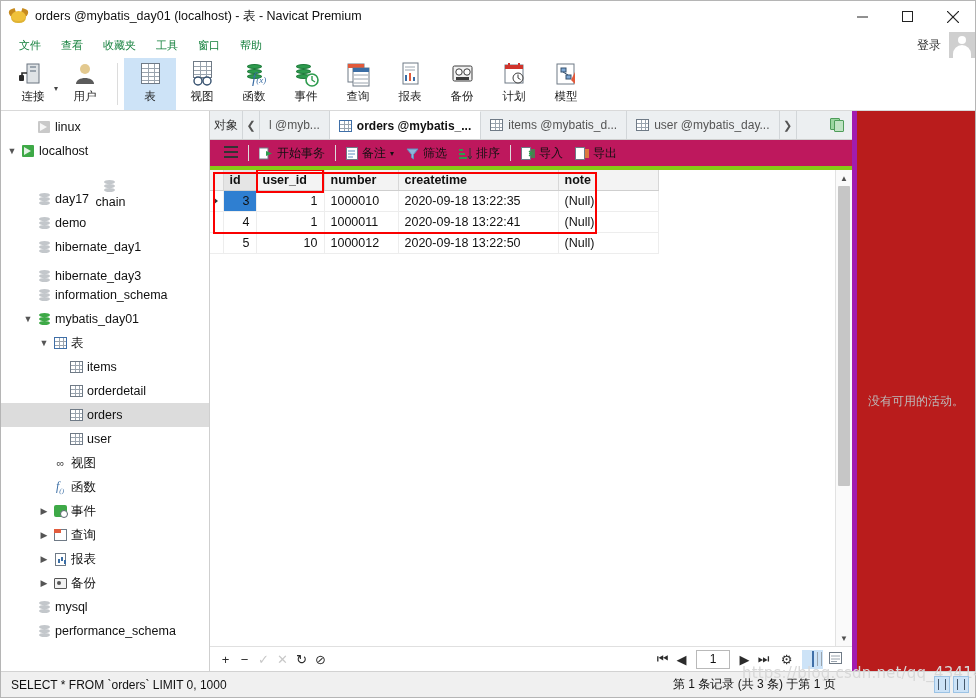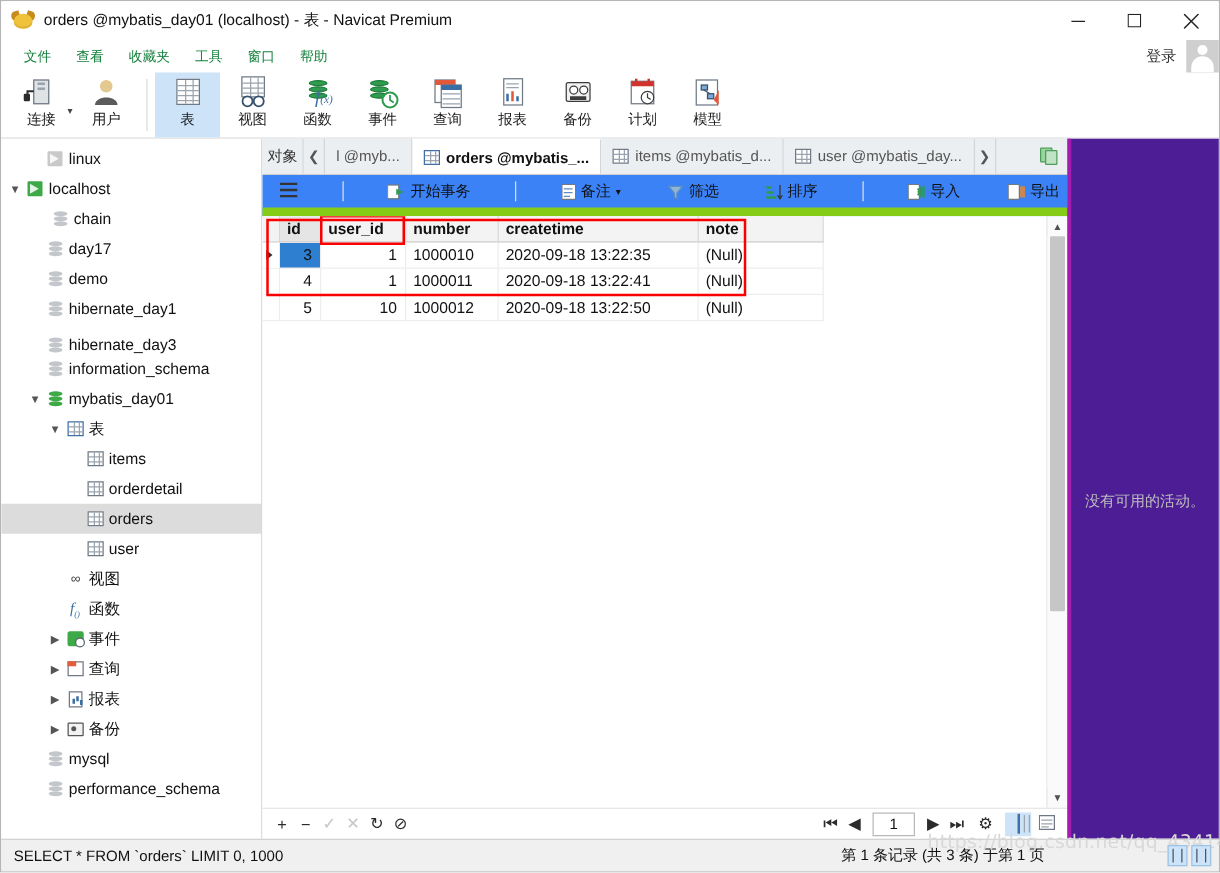"开始事务" .actionbar { background: #3b82f6 -> #be185d; border-bottom: 7px solid #84cc16 -> 4px solid #84cc16; justify-content: space-between -> none }
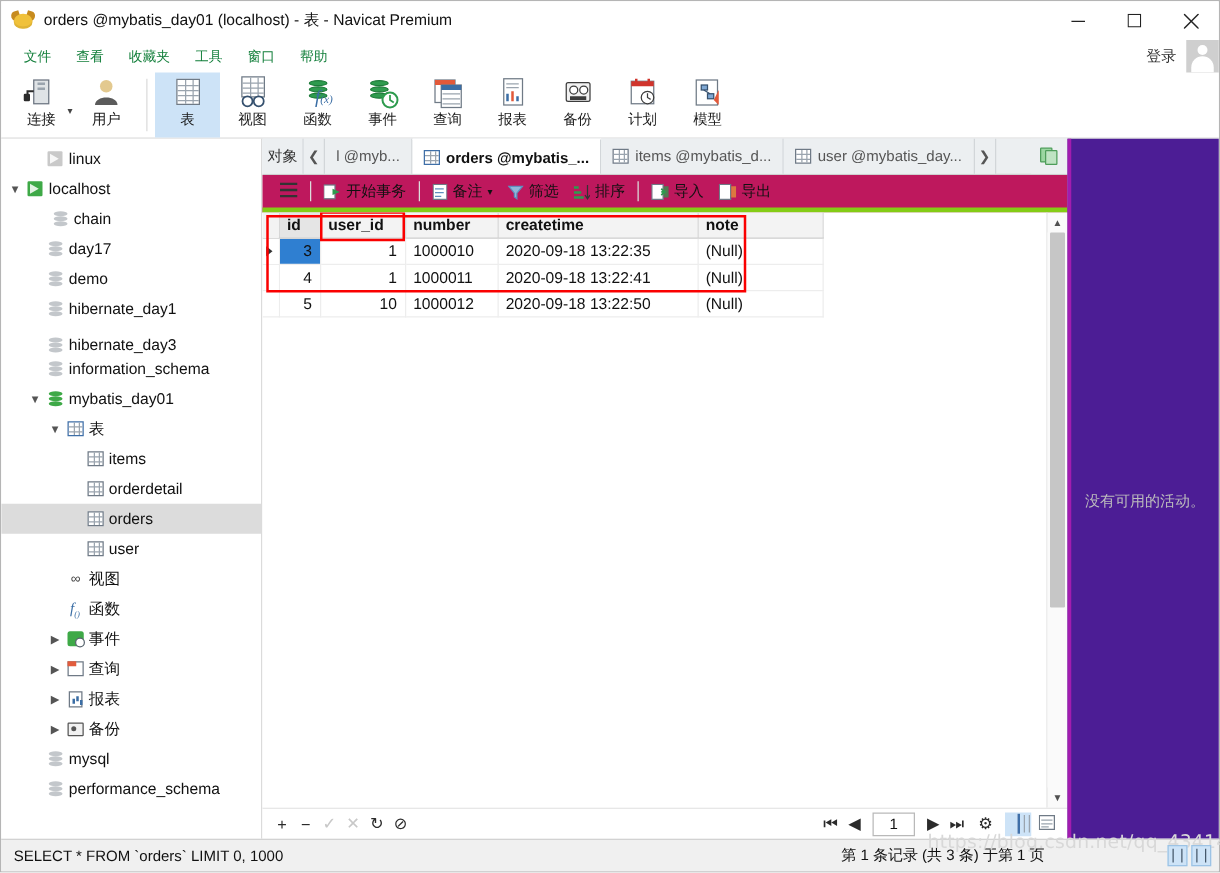"chain" div.tree-row { flex-direction: none -> column; padding-left: 24px -> 9px }
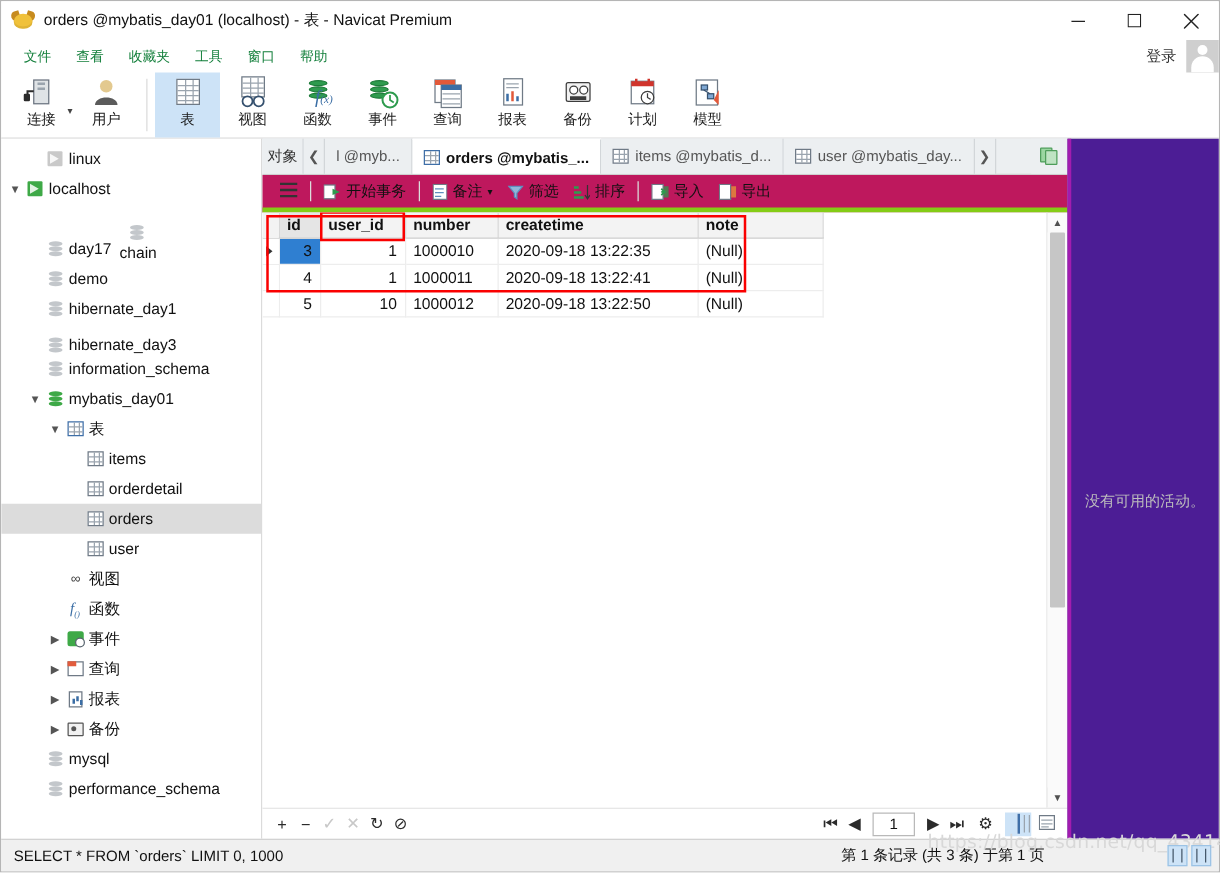"没有可用的活动。" .rightpanel { background: #4c1d95 -> #b91c1c; border-left: 3px solid #a21caf -> 5px solid #a21caf }
